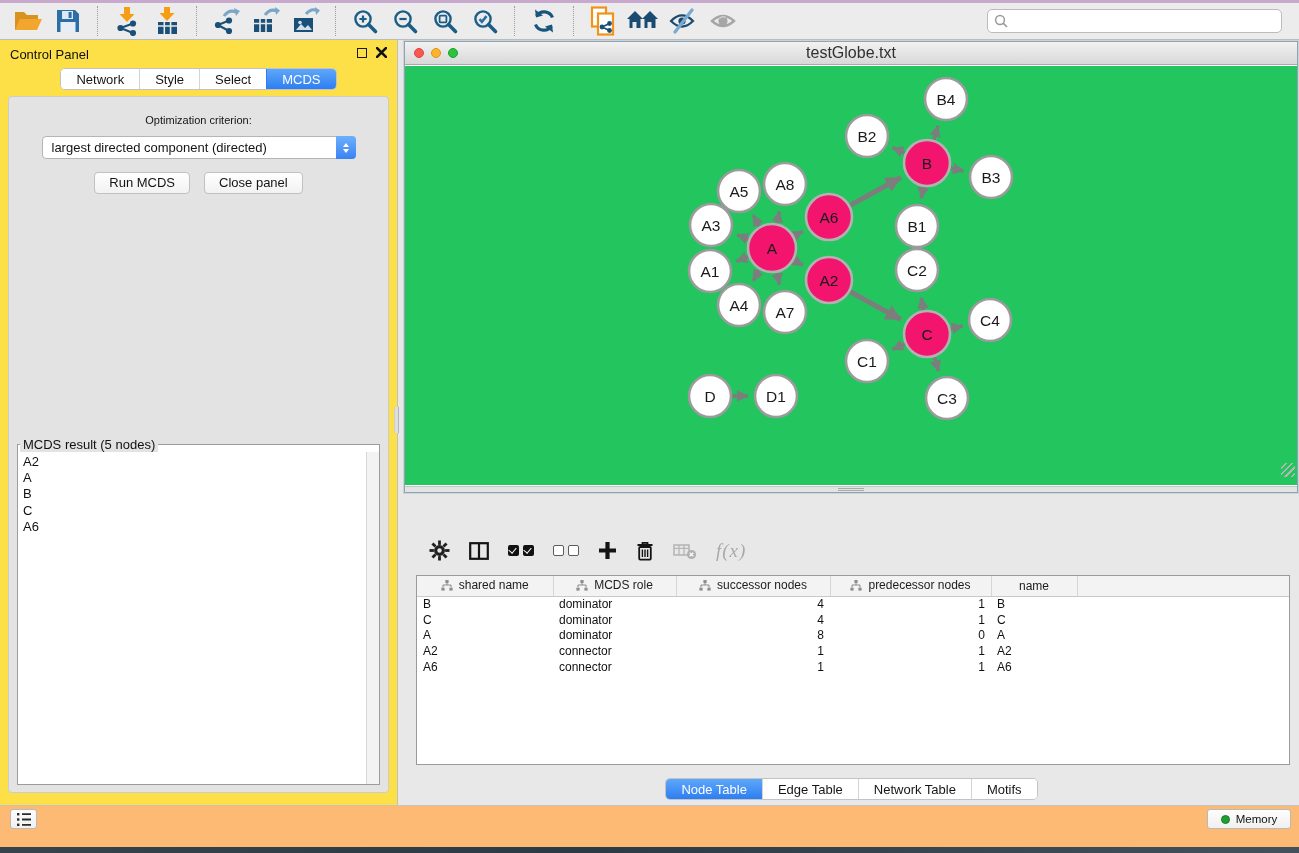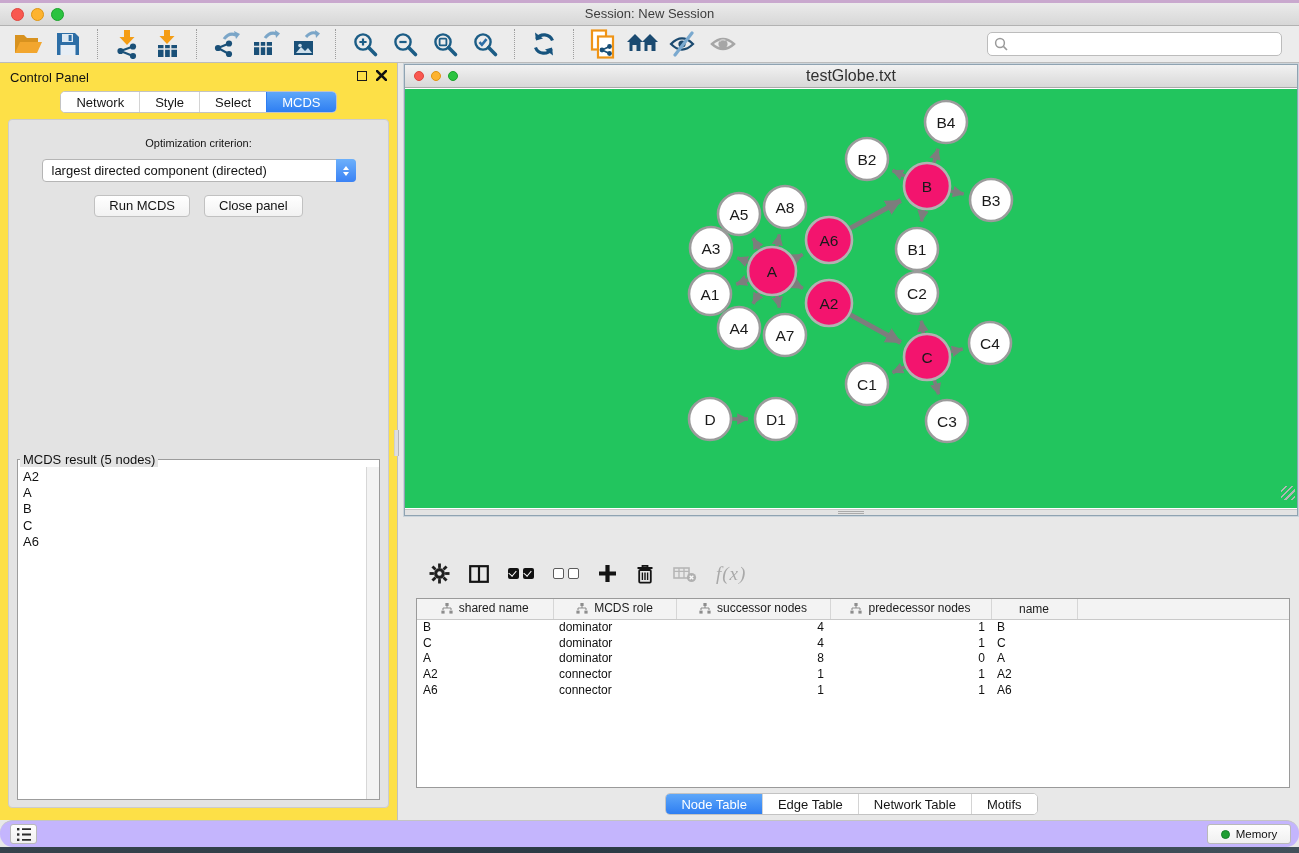"Session: New Session" div.titlebar { html: <div> <div> <div></div> <div></div> <div></div> </div> <div>Session: New Session</div> </div> -> none }
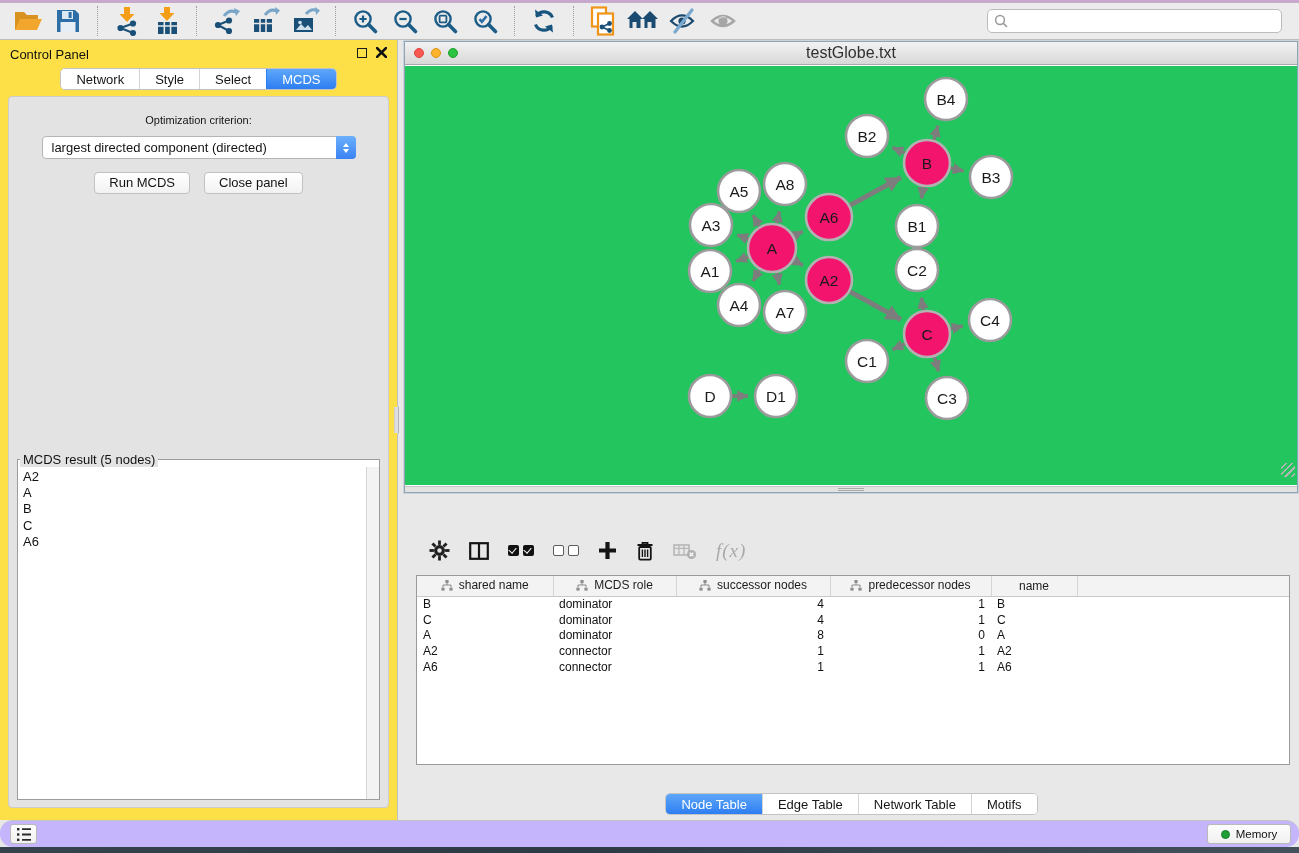"Memory" .statusbar { background: #c4b5fd -> #fdba74; border-radius: 13px -> none; height: 27px -> 42px }
